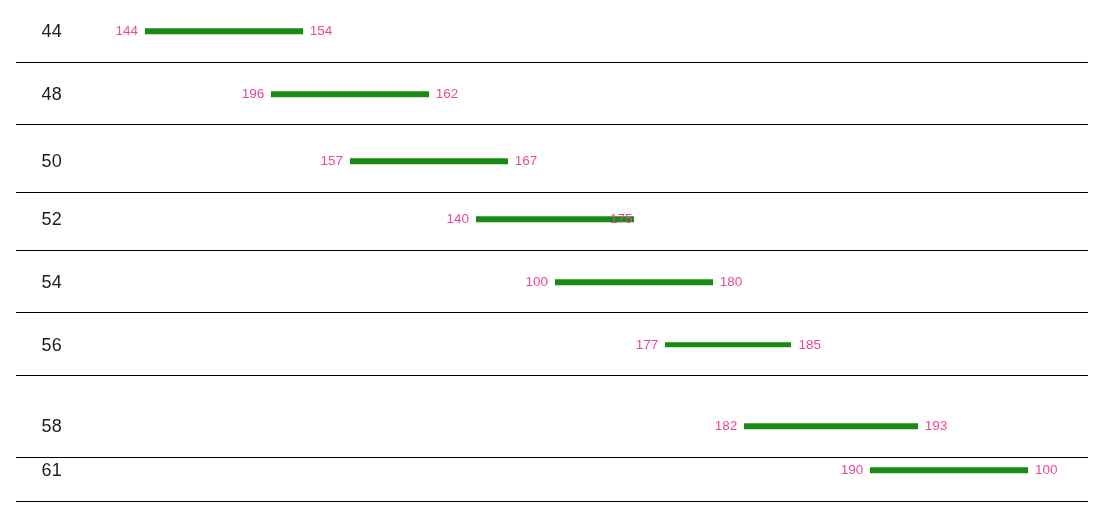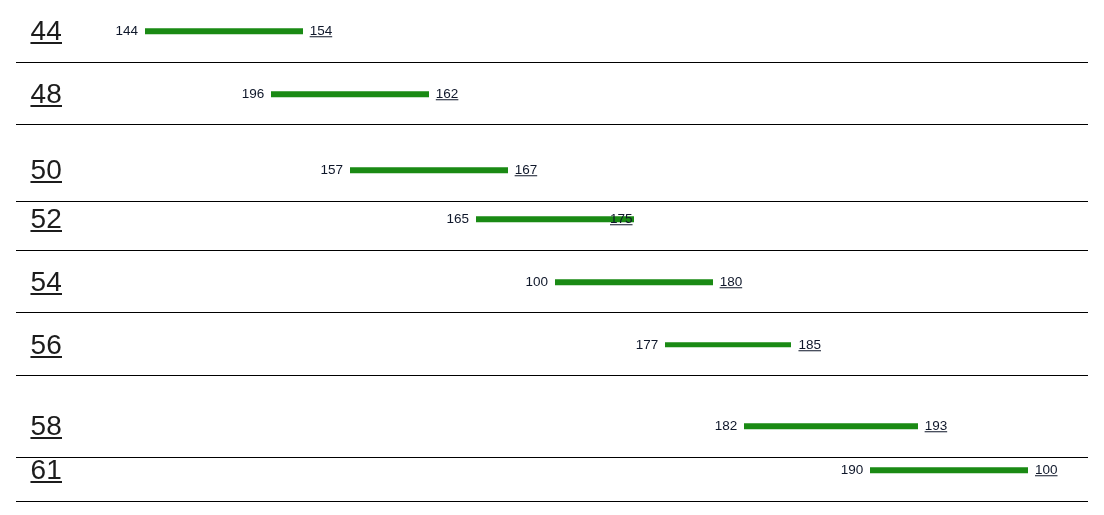"44" .row-label { font-size: 28px -> 18px; text-decoration: underline -> none }
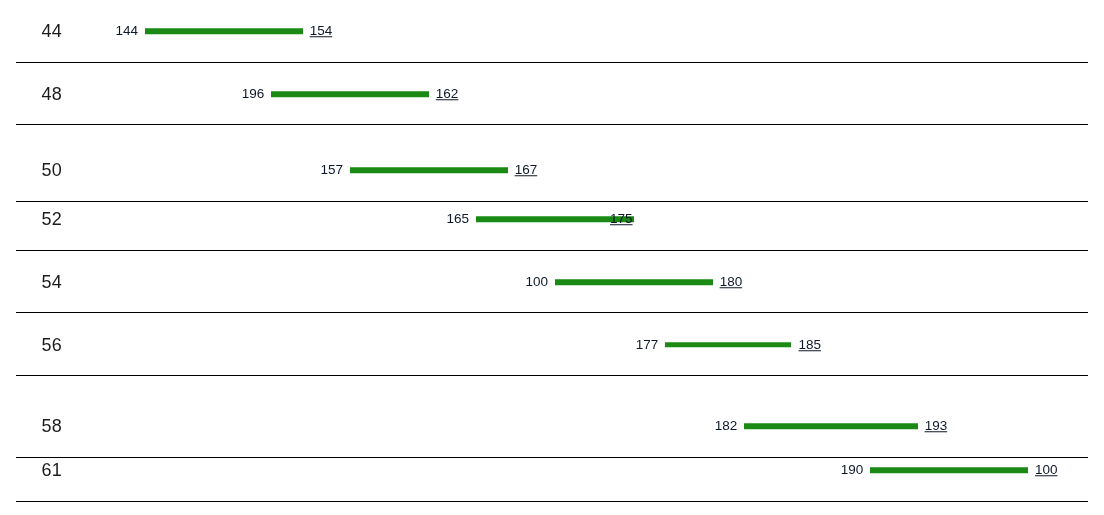"144" .endpoint-label { color: #0f172a -> #ec4899 }
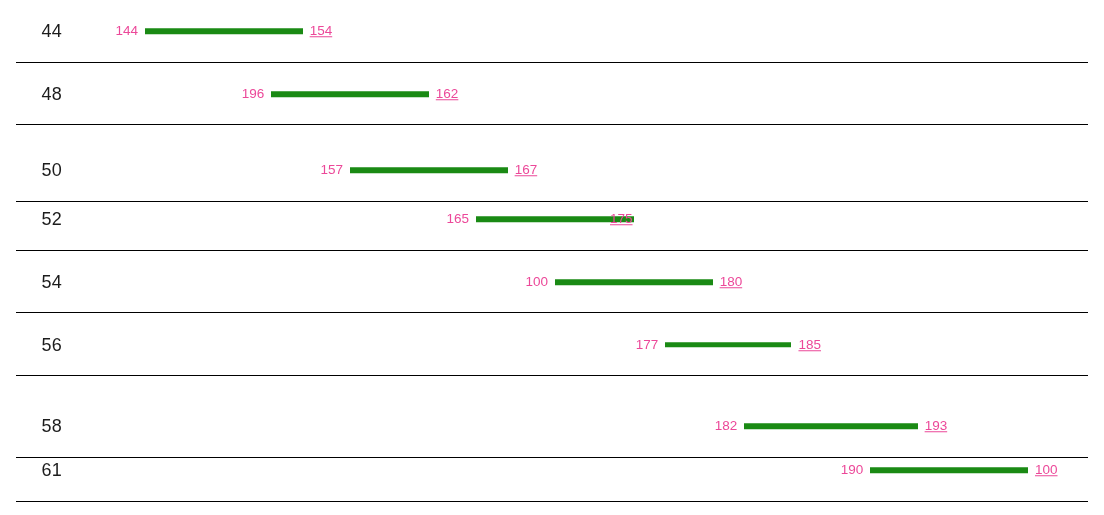"154" .endpoint-label.high { text-decoration: underline -> none }
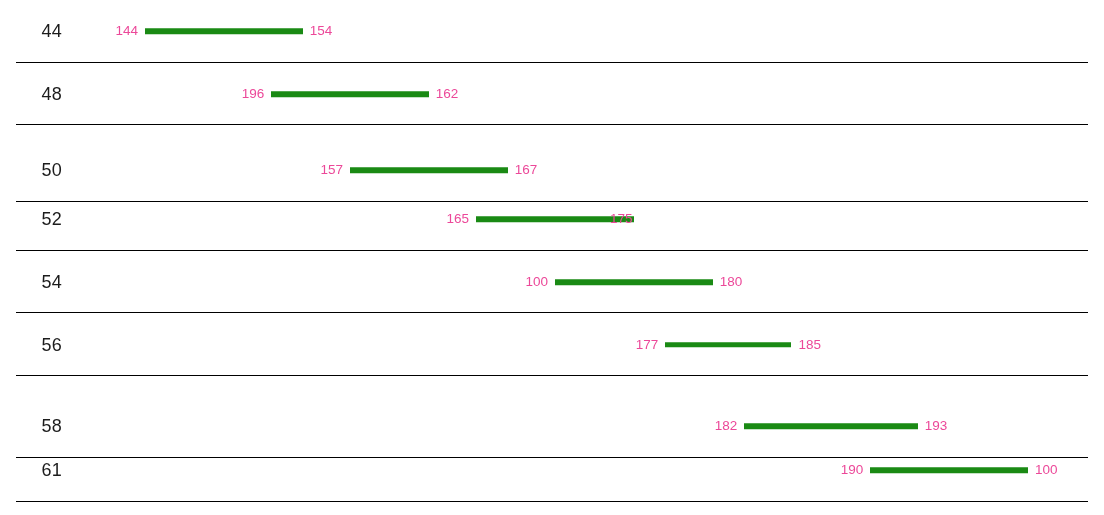"50" div.row { top: 139px -> 130px }
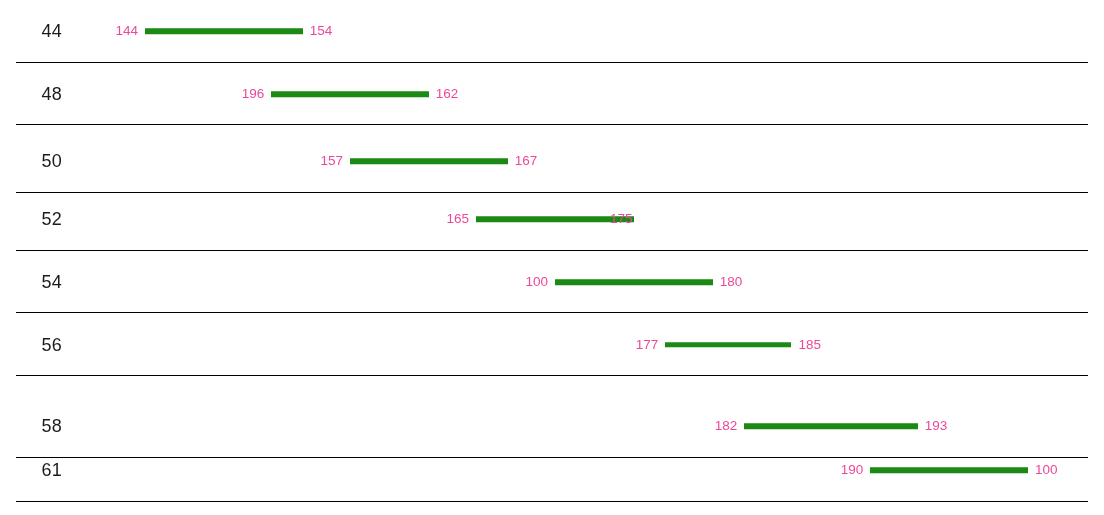"165" div.endpoint-label { text: 165 -> 140 }
